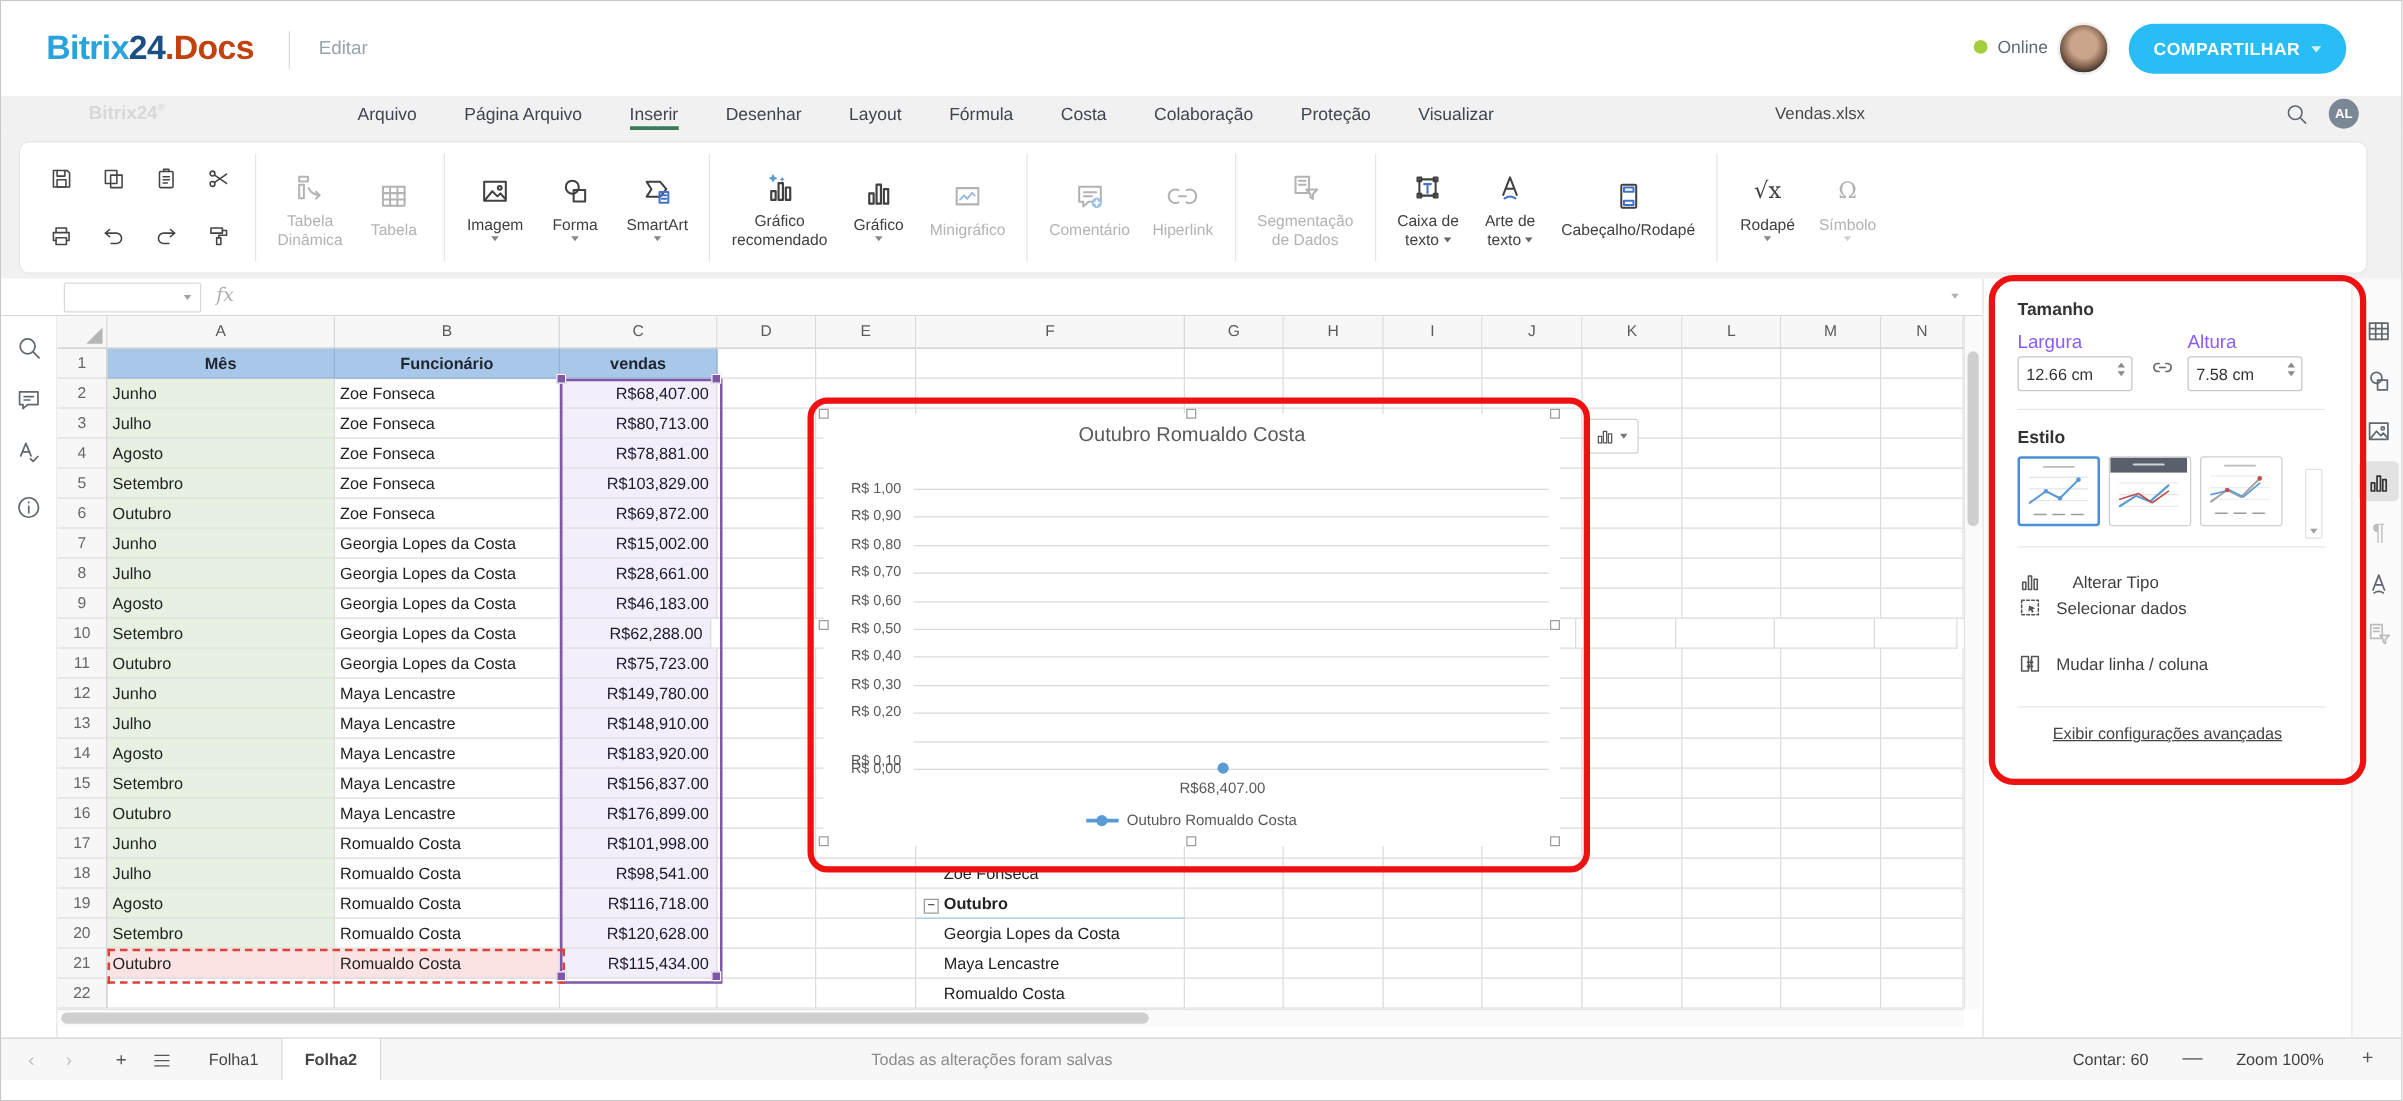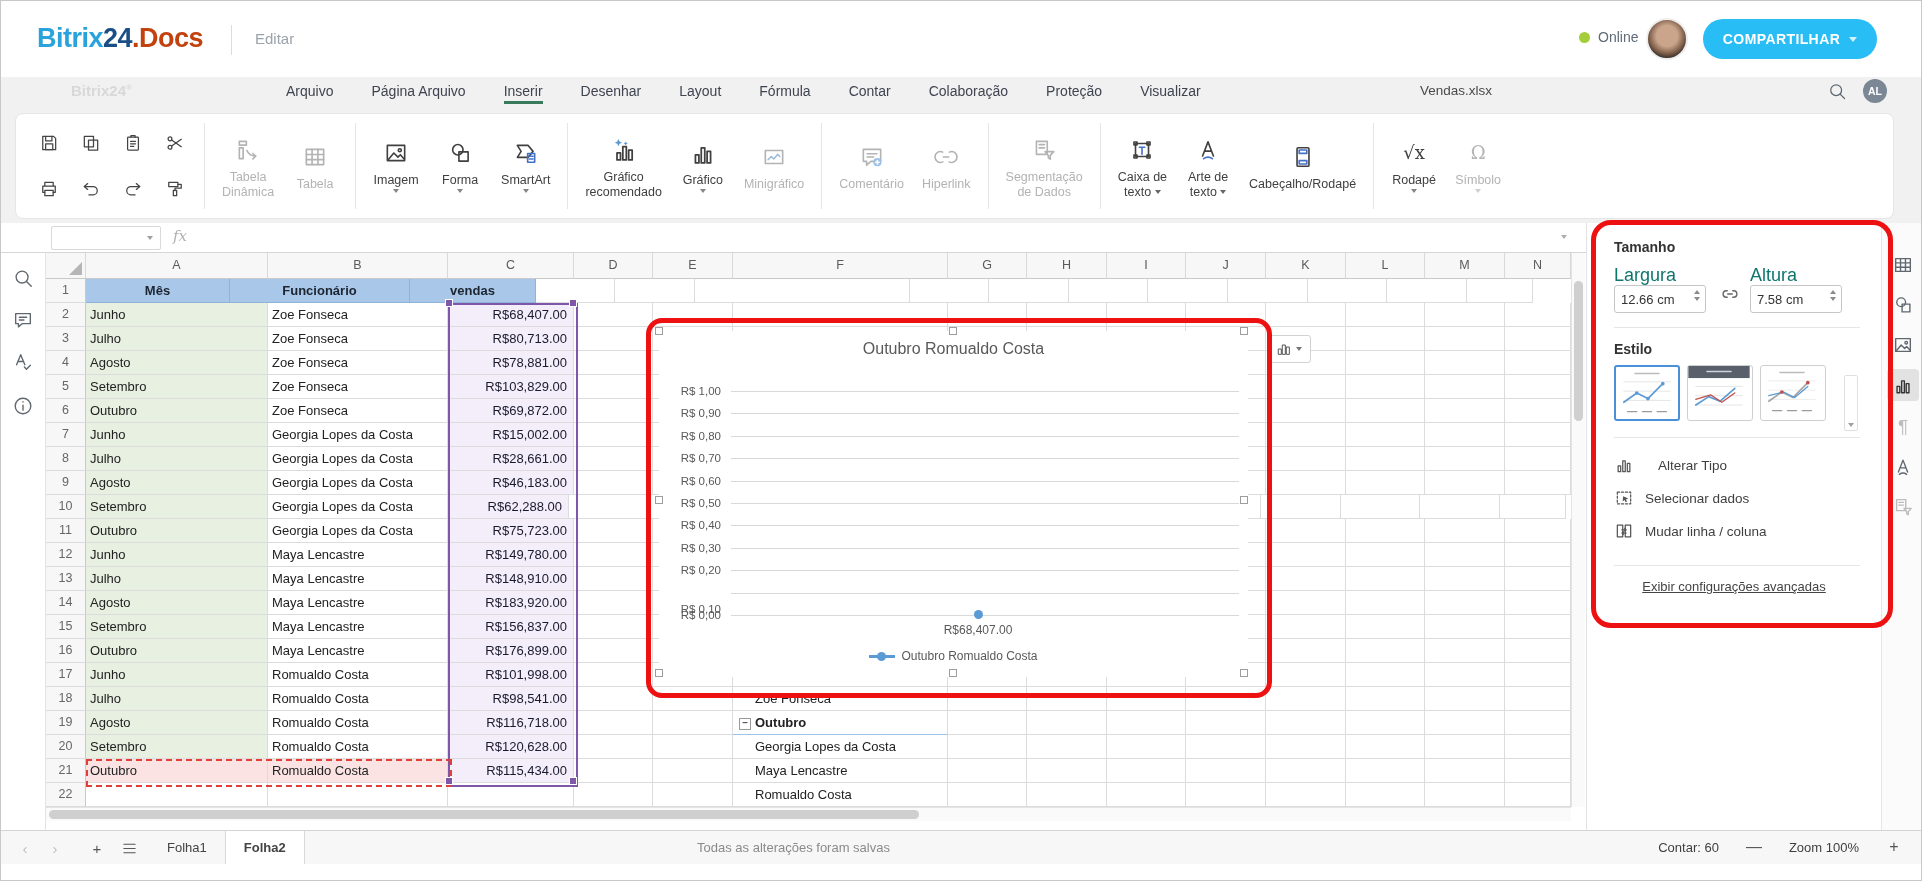"Contar" div.menu-item { text: Contar -> Costa }
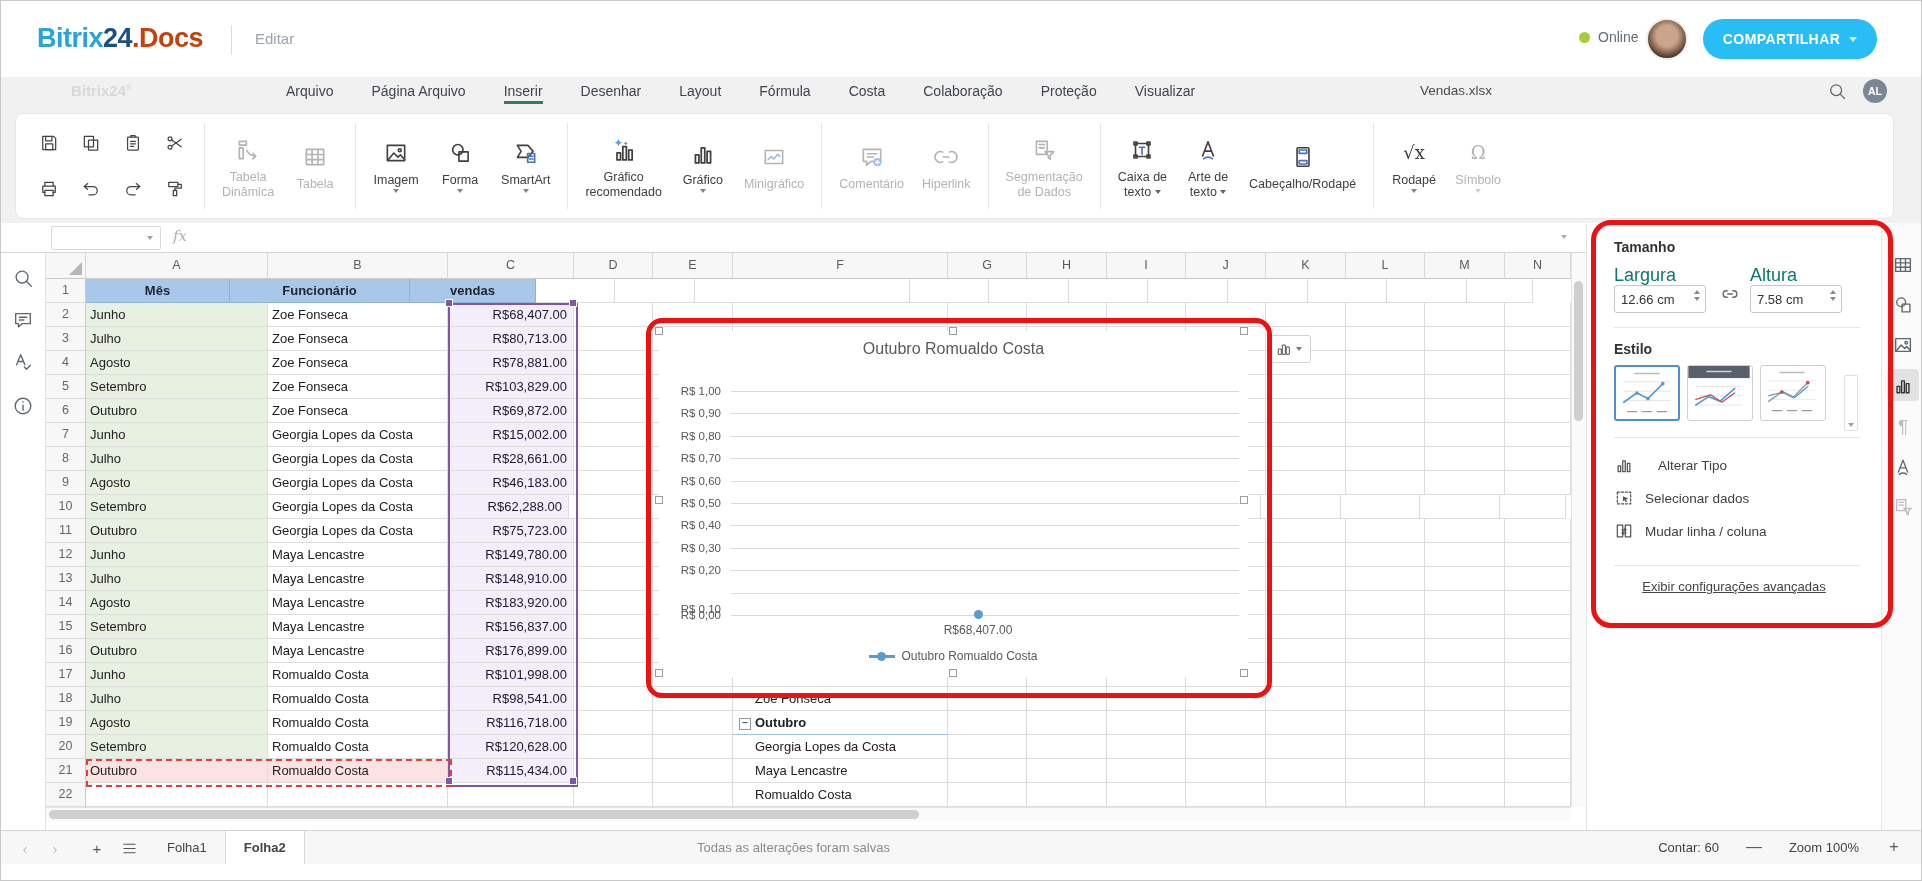"Largura" .rp-sublabel { color: #0f766e -> #8b5cf6; font-size: 18px -> 15px }
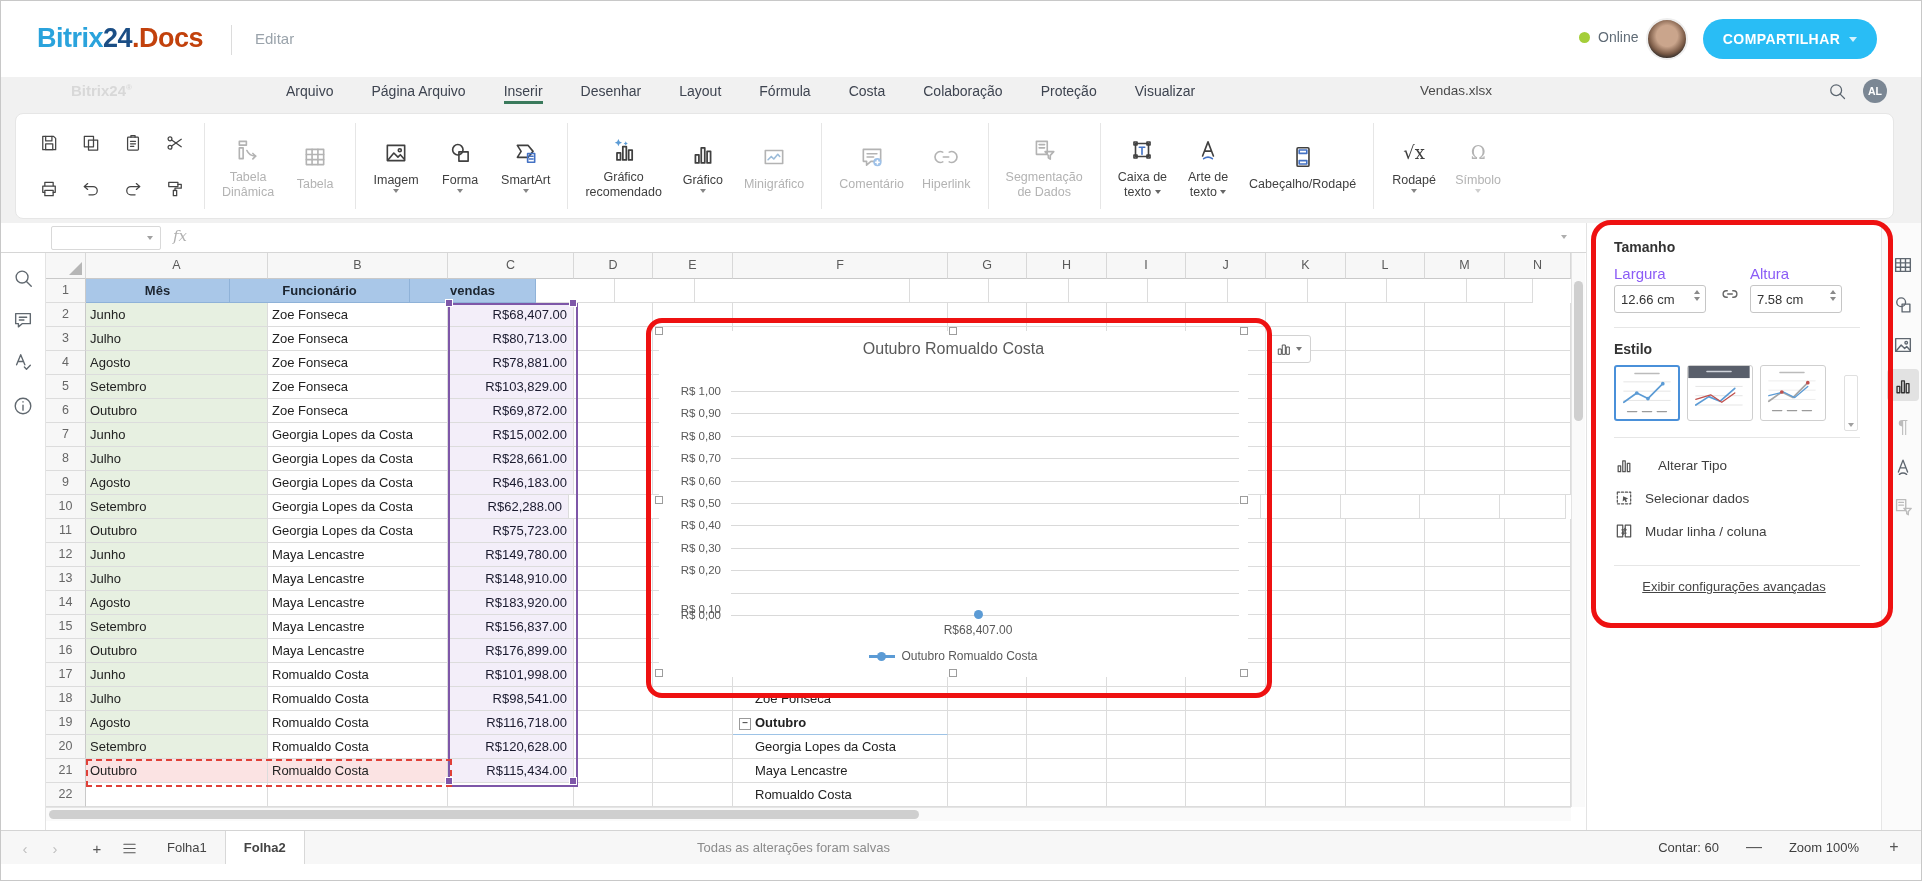"Mês" div.g-cell { width: 144px -> 182px }
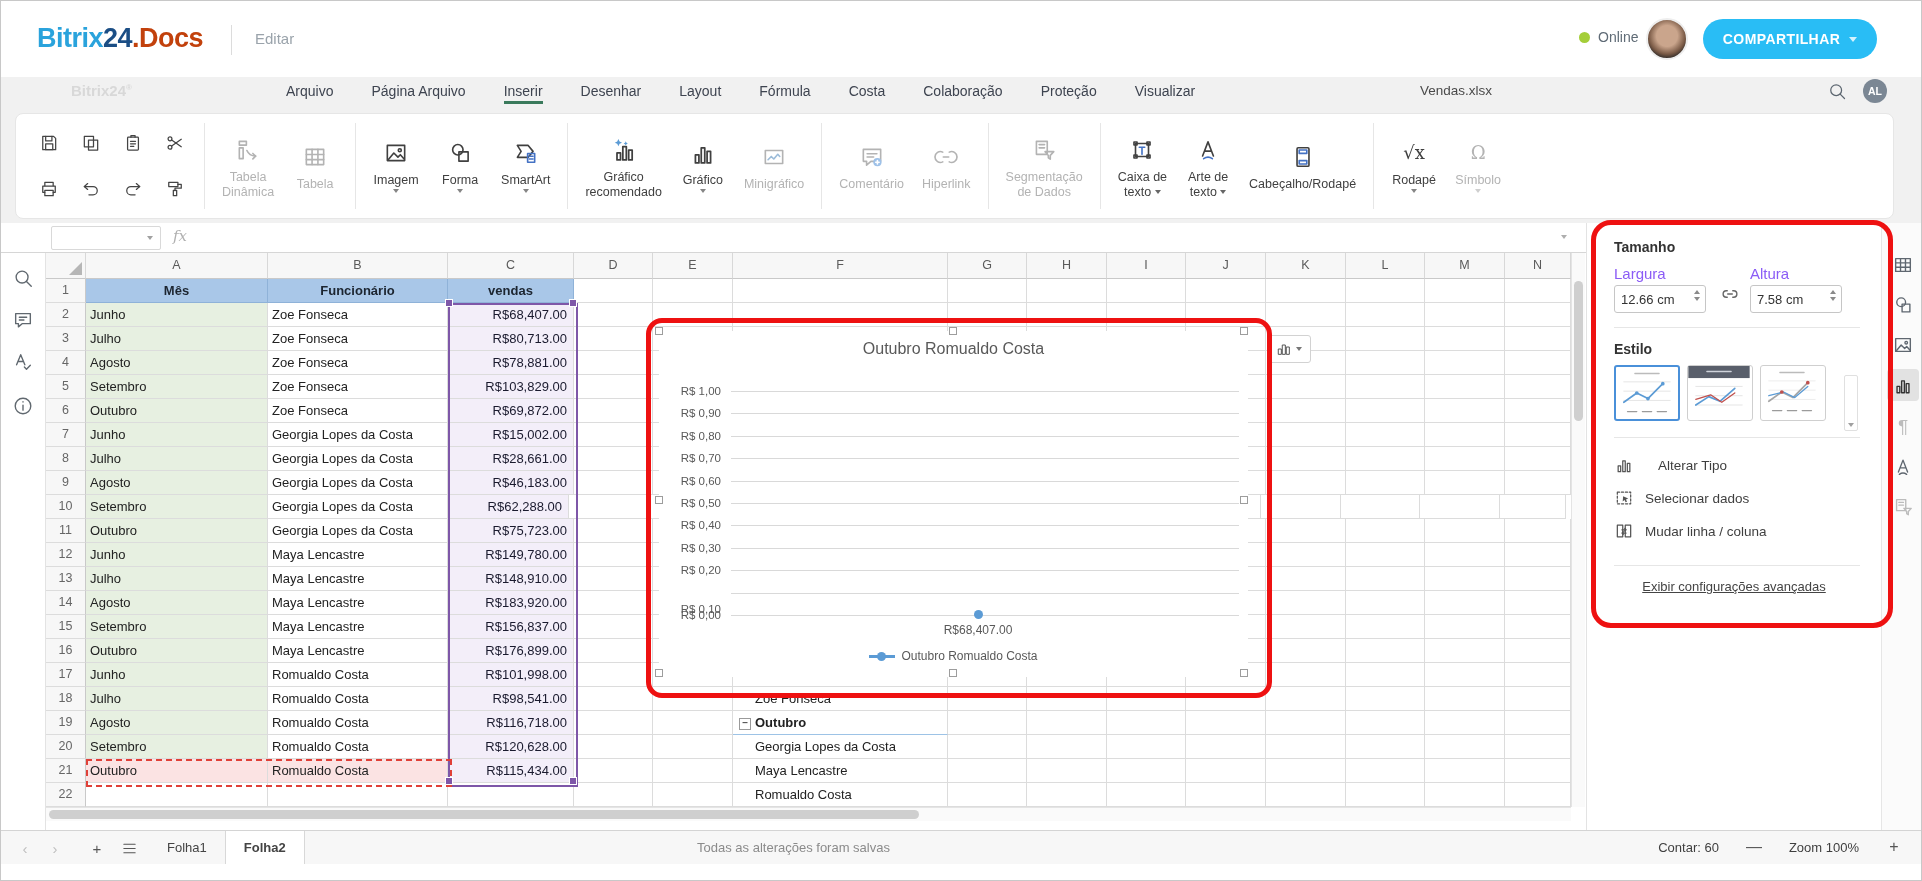"Selecionar dados" div.rp-action { top: 265px -> 253px }
